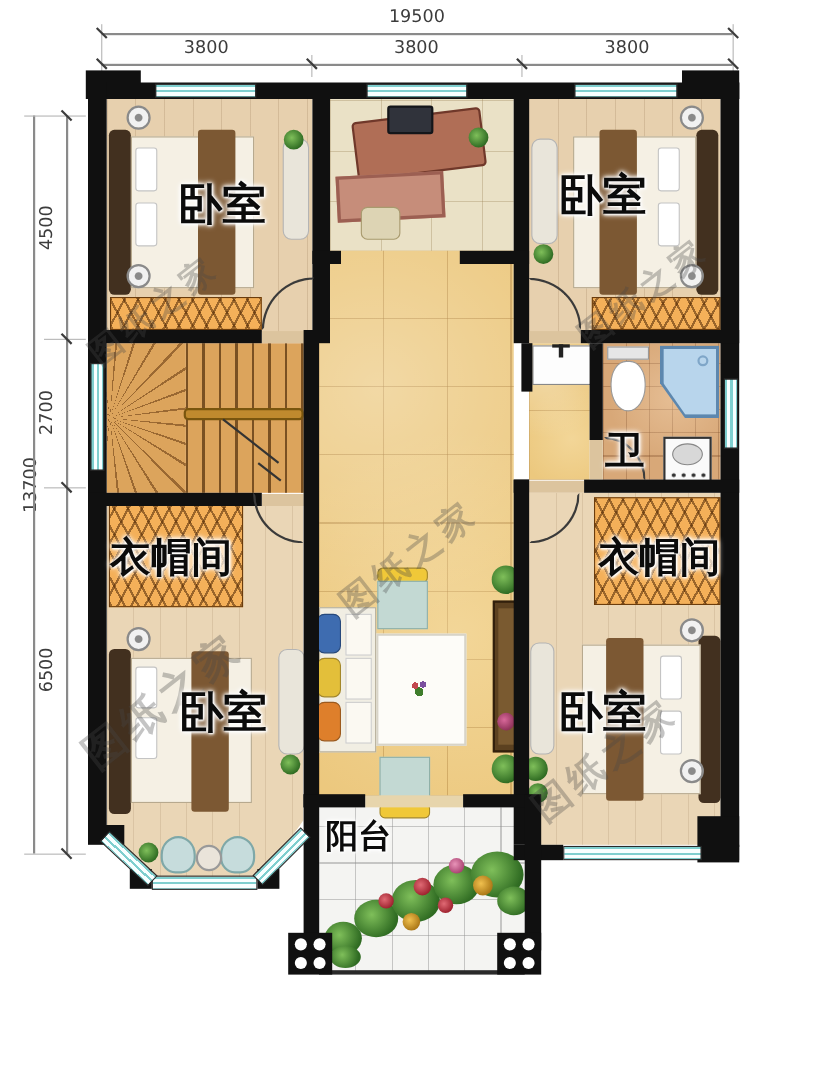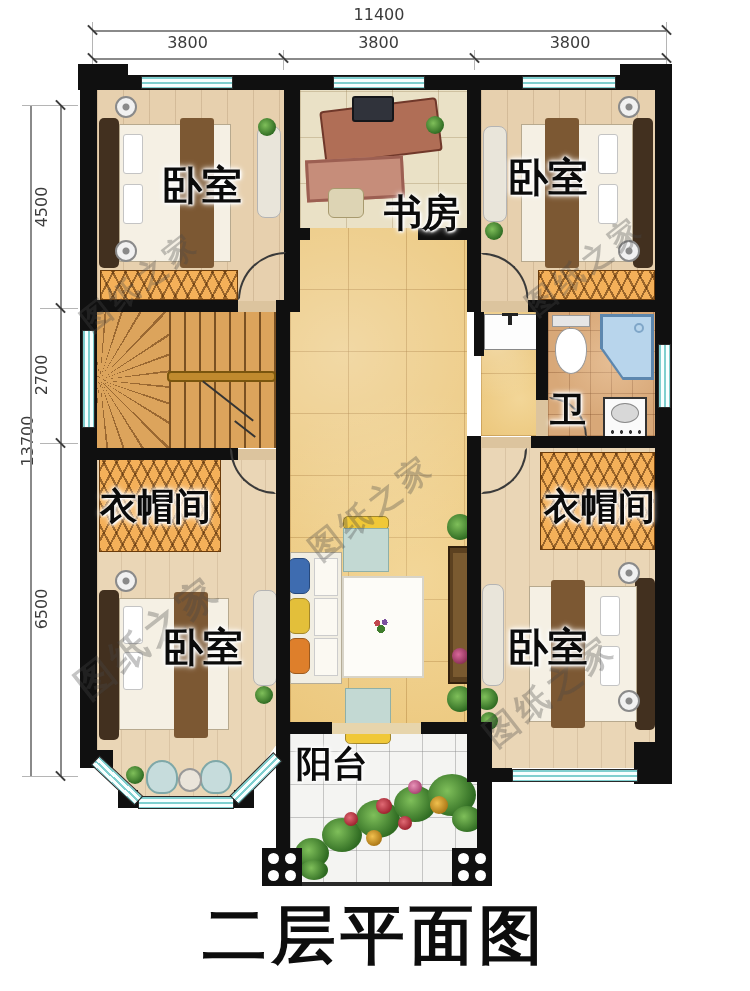"11400" div.abs { text: 11400 -> 19500 }
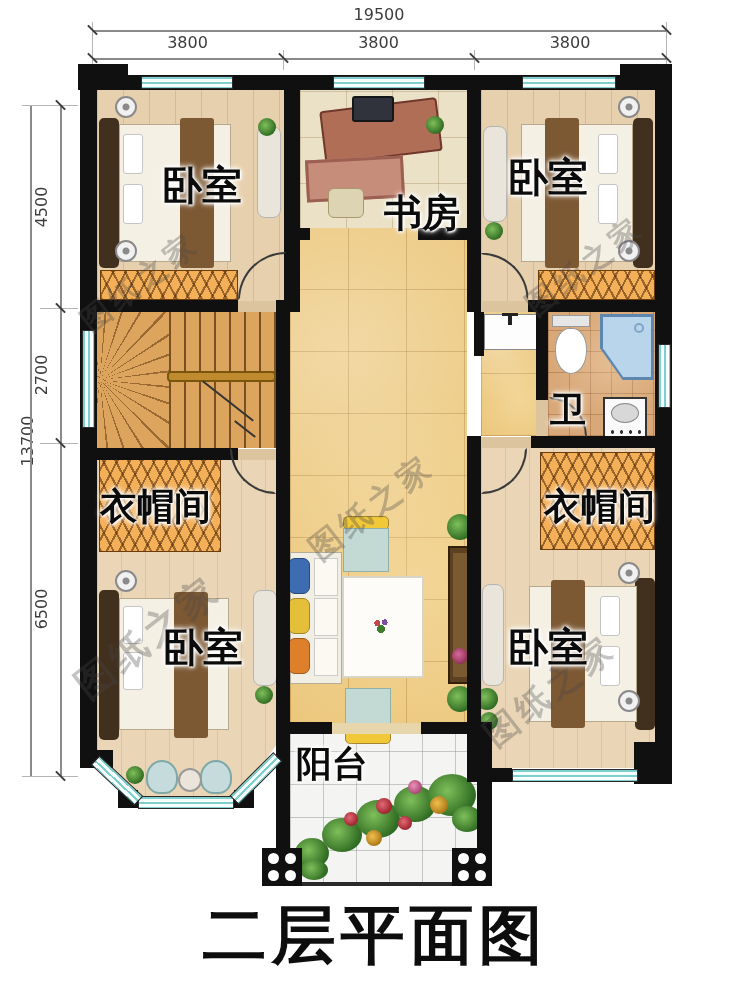"书房" div.abs { html: <div>书房</div> -> none }
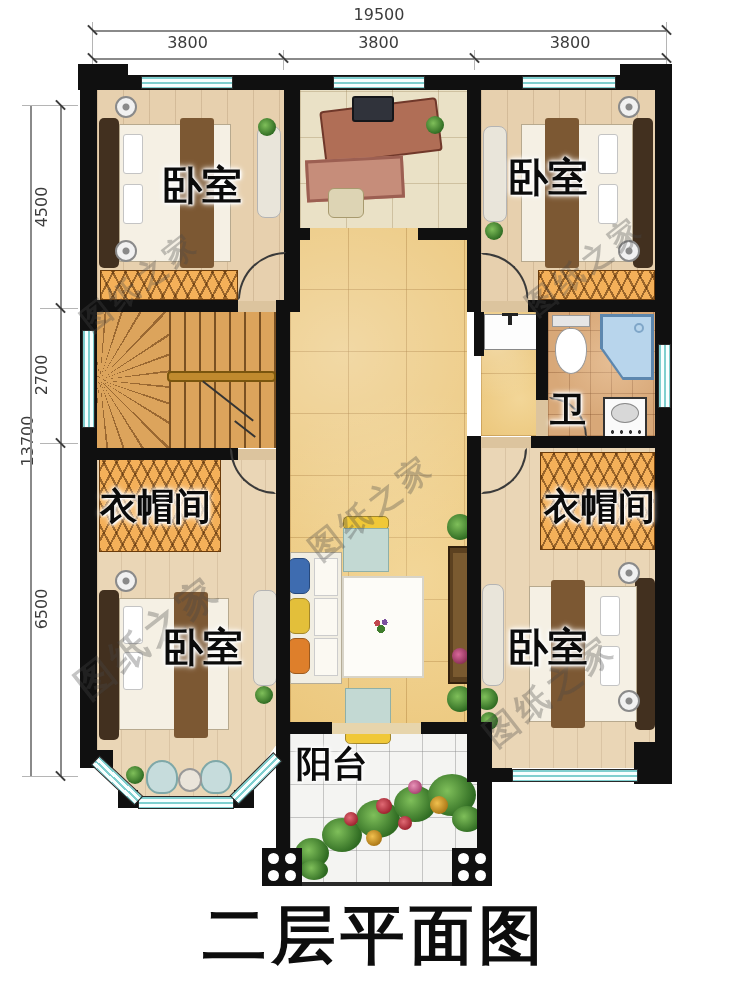"阳台" div.abs { font-size: 36px -> 30px }
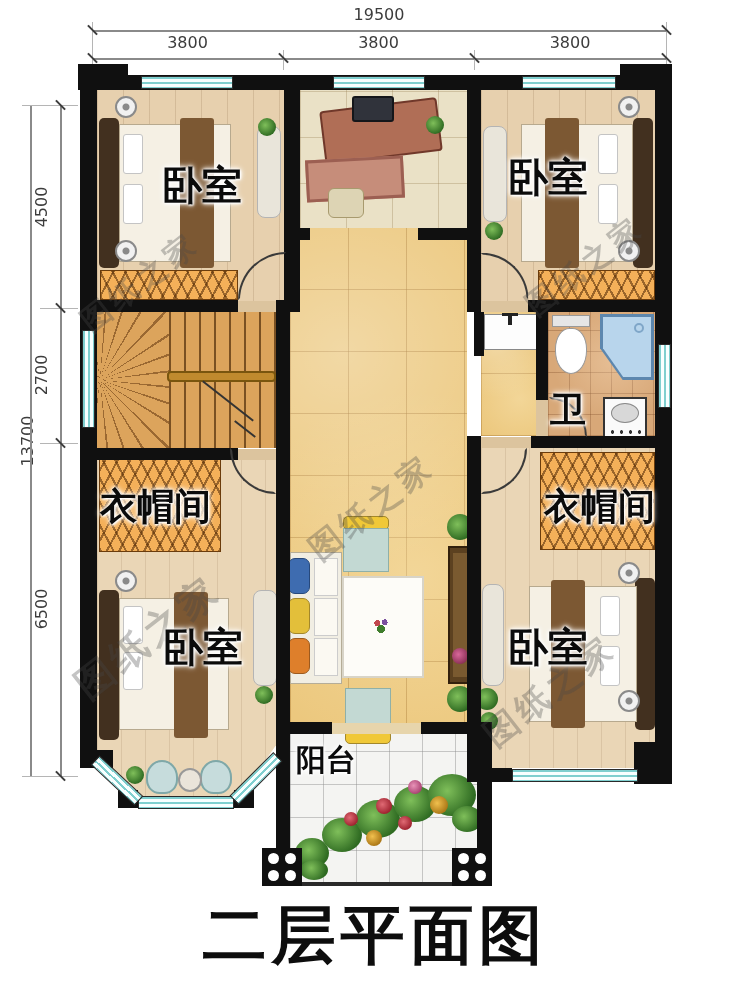"二层平面图" div.abs { html: <div>二层平面图</div> -> none }
